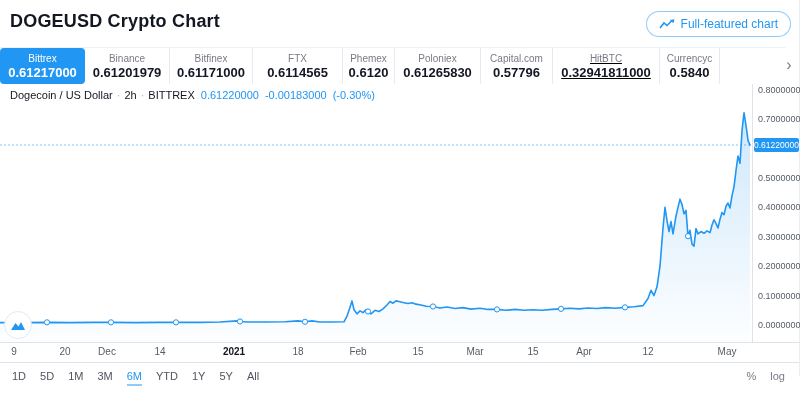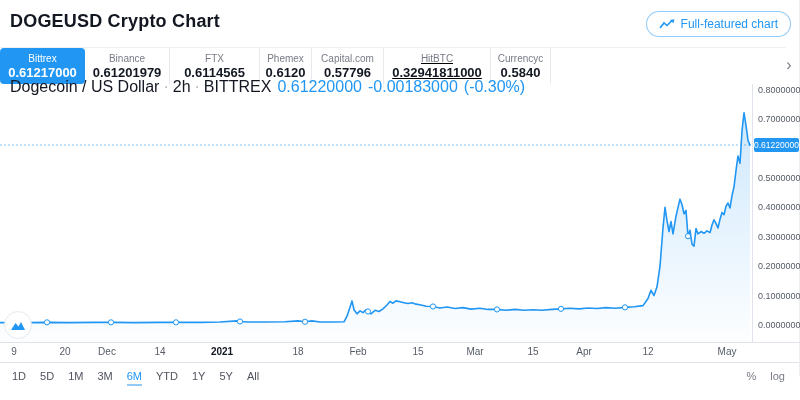"Bitfinex" div.tab { html: none -> <div> <span>Bitfinex</span> <span>0.61171000</span> </div> }
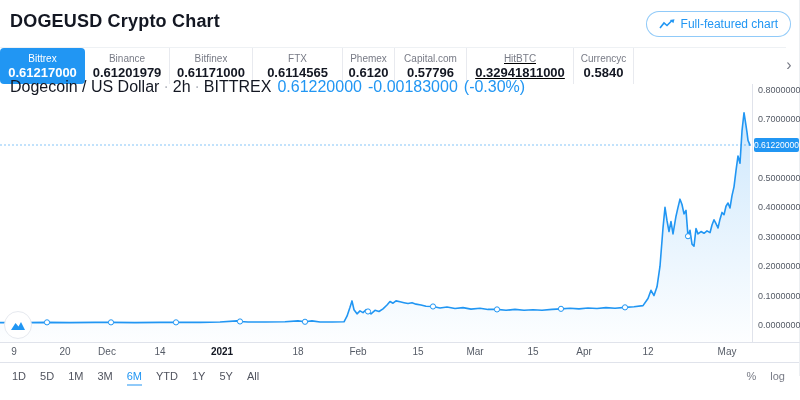"Poloniex" div.tab { html: none -> <div> <span>Poloniex</span> <span>0.61265830</span> </div> }
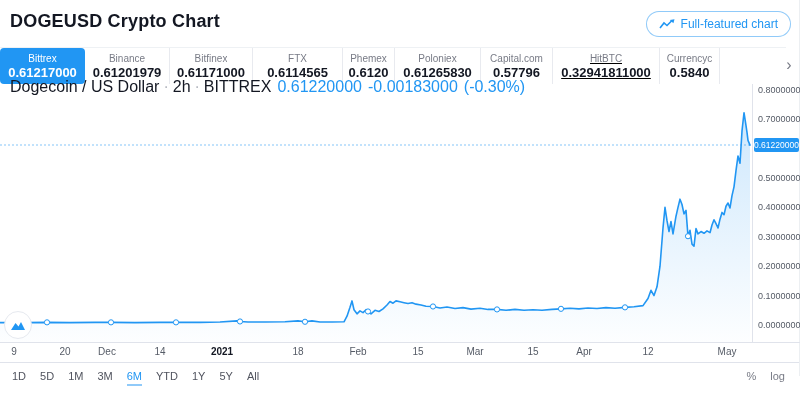"Dogecoin / US Dollar ·" .legend { font-size: 16px -> 11px; top: 78px -> 89px }
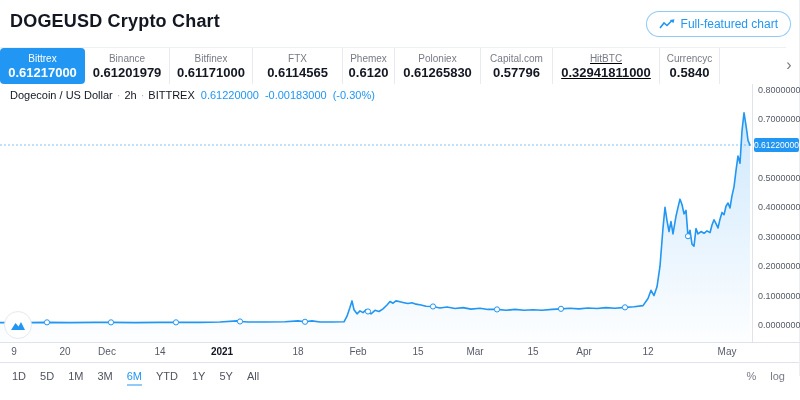"2021" span.xtick { left: 222px -> 234px }
